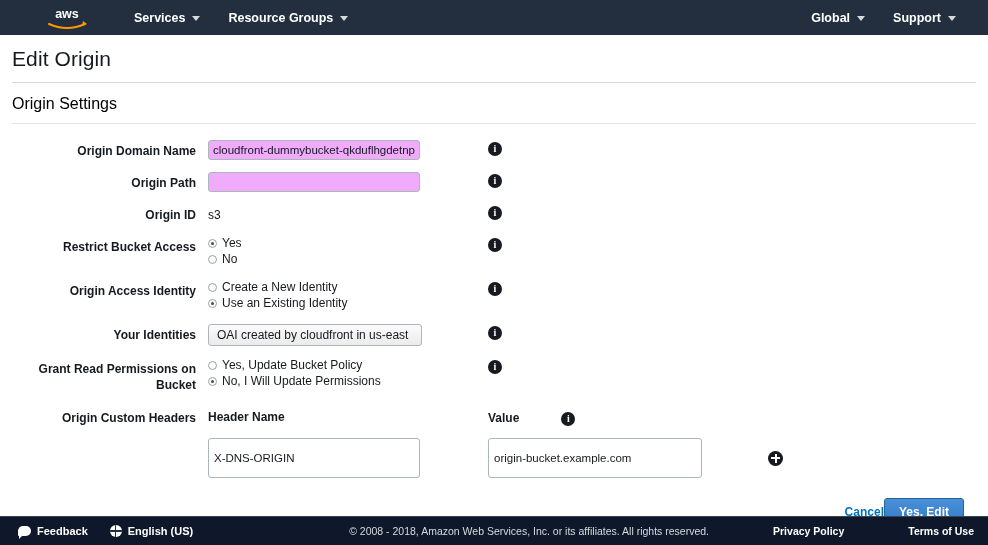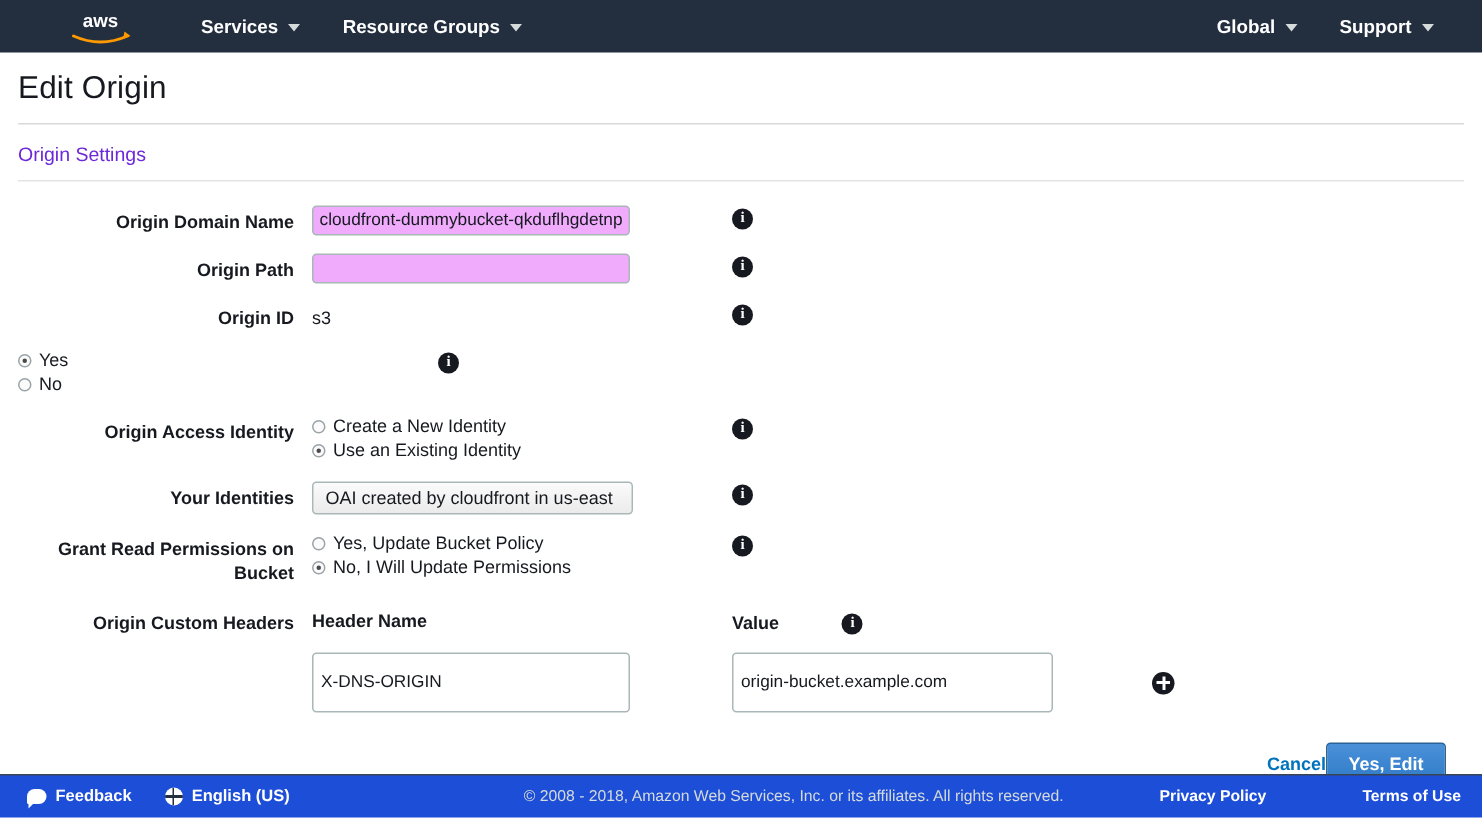"Origin Settings" .section-title { color: #6d28d9 -> #000000; font-size: 13px -> 16px }
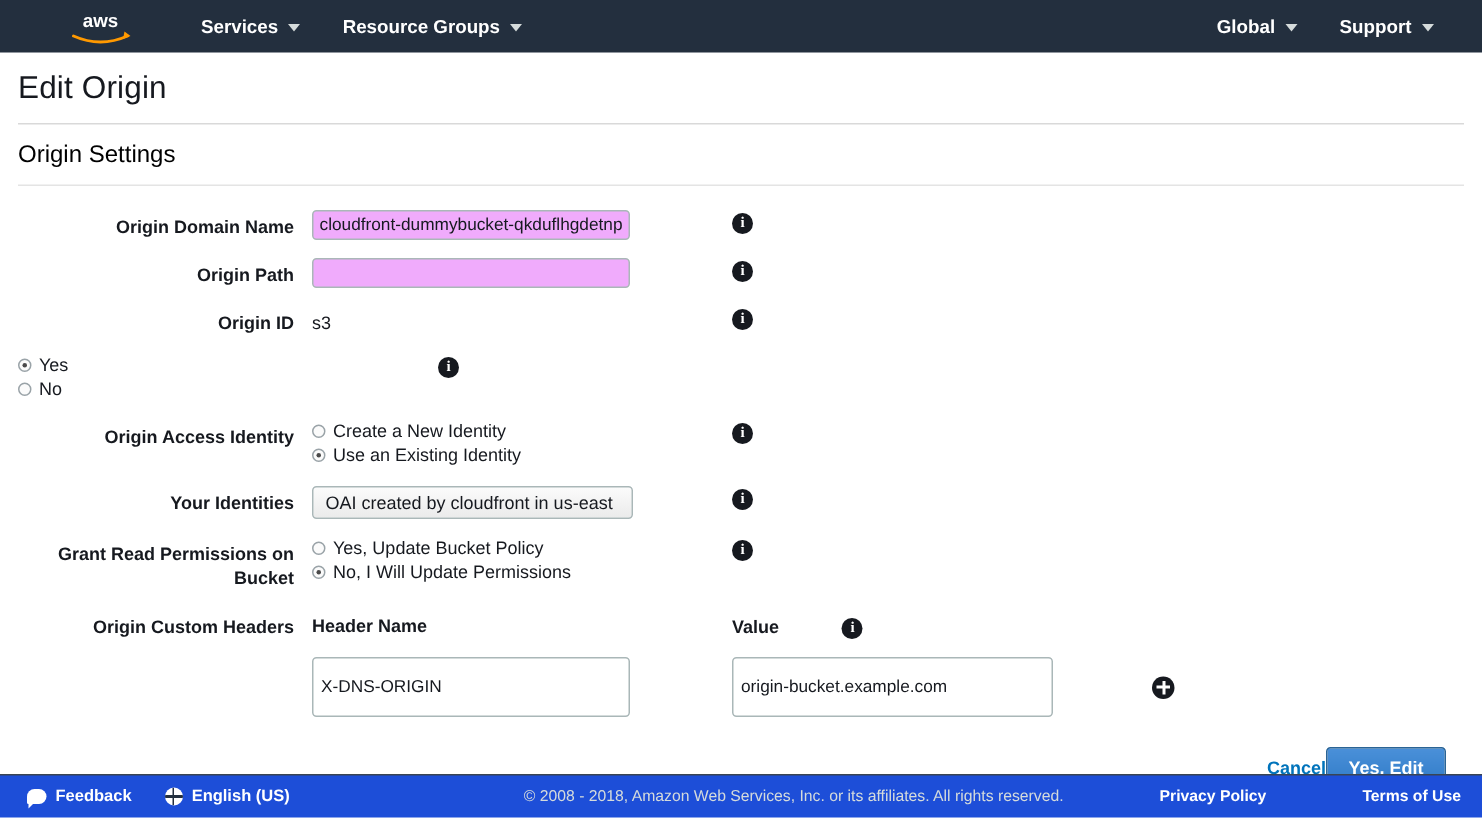"Restrict Bucket Access" div.label { html: none -> <div>Restrict Bucket Access</div> }
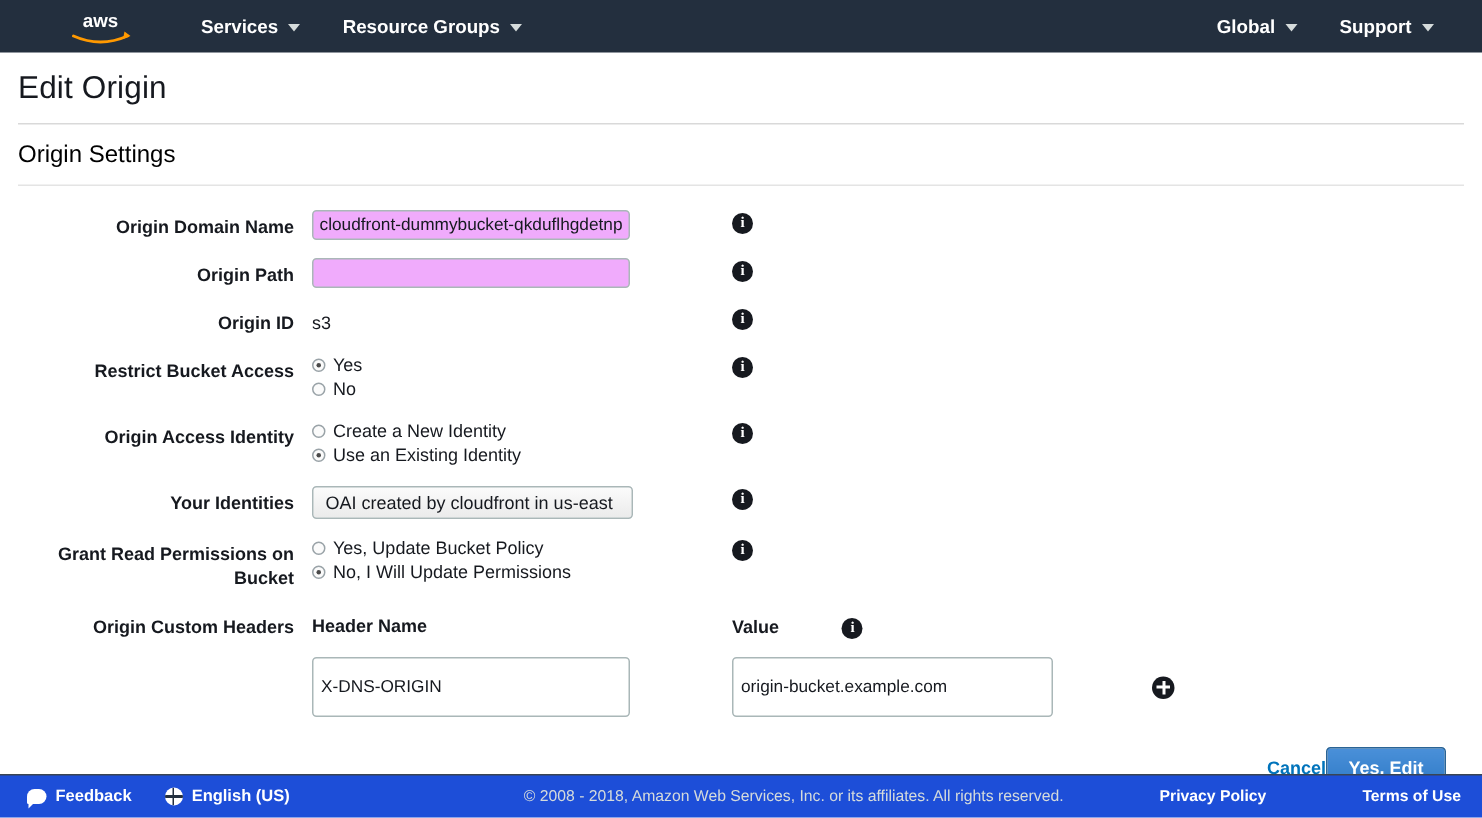"Feedback" .footer { background: #1d4ed8 -> #0f172a }
